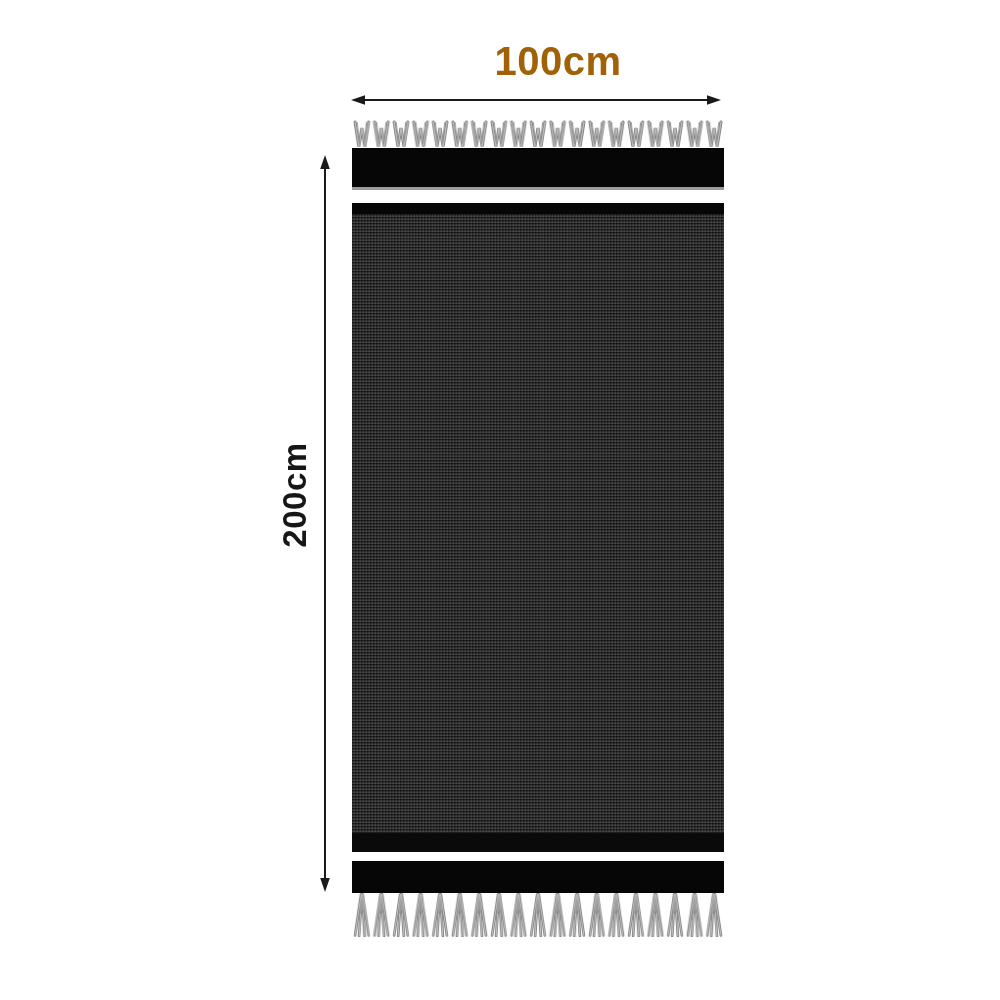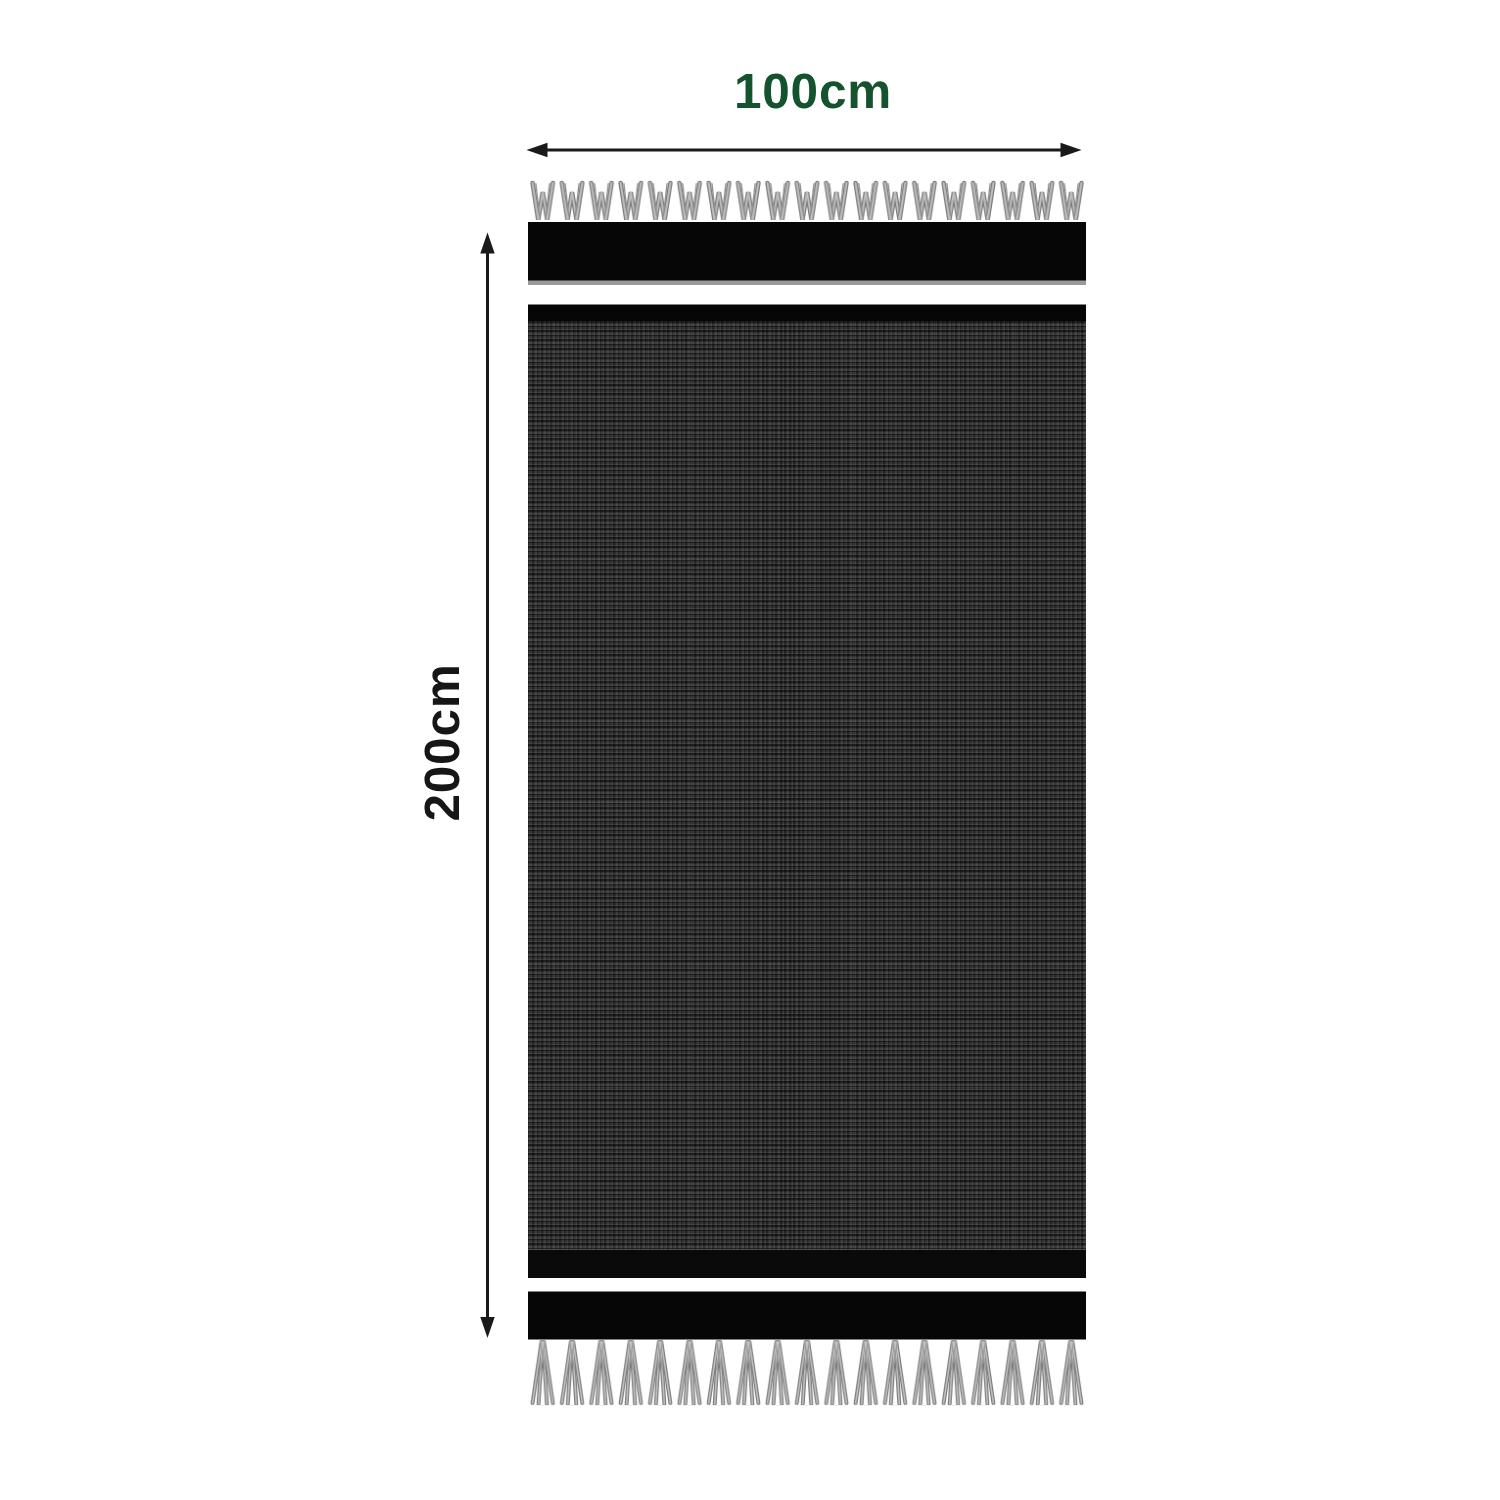"100cm" .width-label { color: #14532d -> #a16207; font-size: 33px -> 40px; left: 356px -> 372px }
